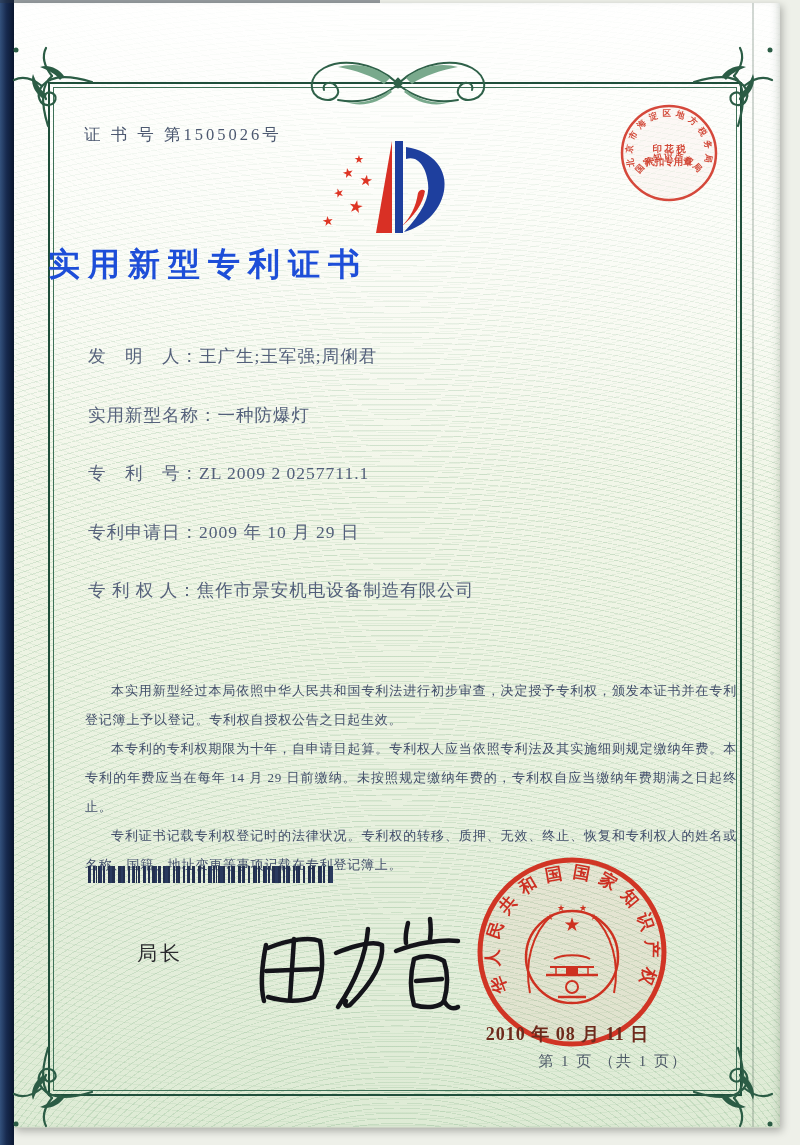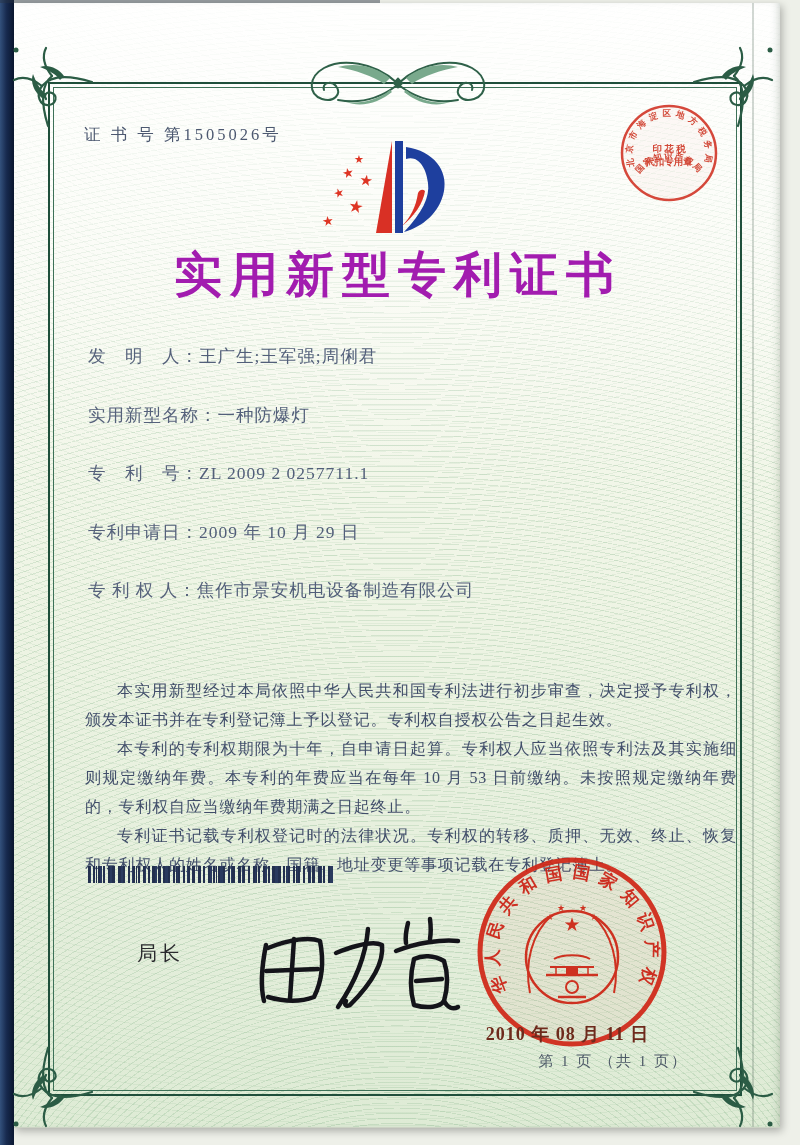"实用新型专利证书" .title { color: #a21caf -> #1d4ed8; font-size: 48px -> 32px; text-align: center -> left }
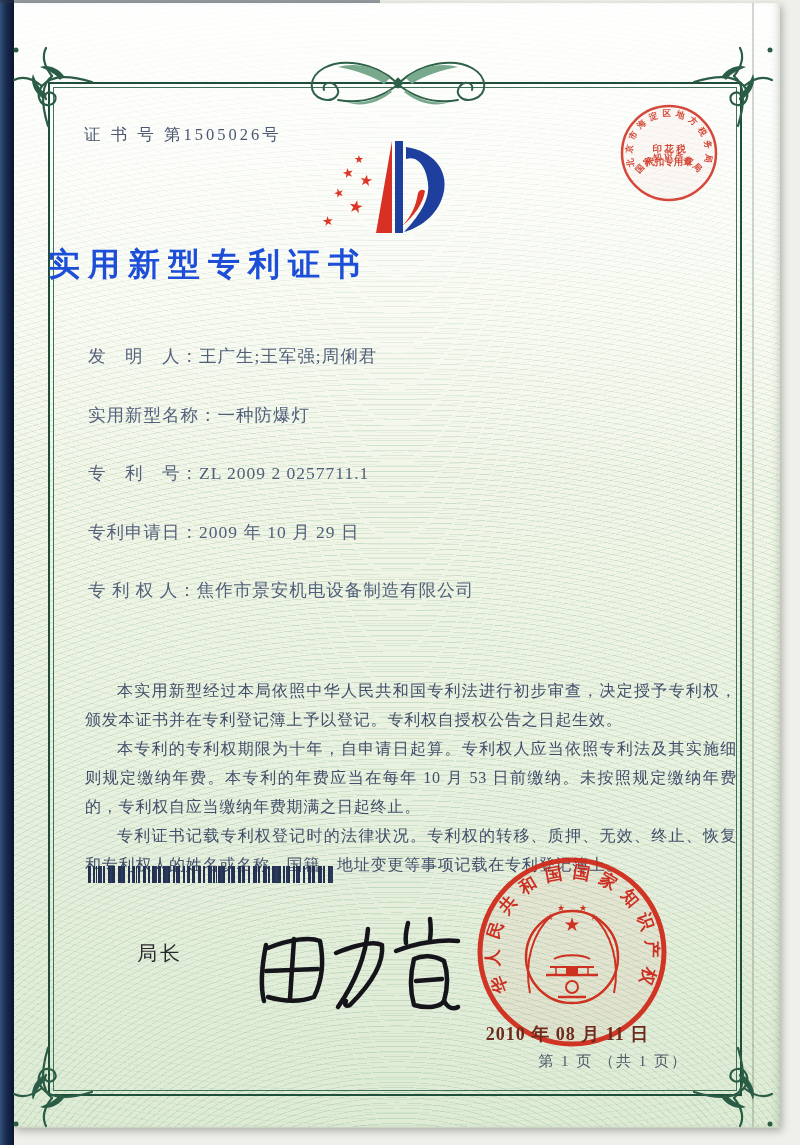"本实用新型经过本局依照中华人民共和国专利法进行初步审查，决定授予专利权，颁发本证" .paras { font-size: 16px -> 13px }
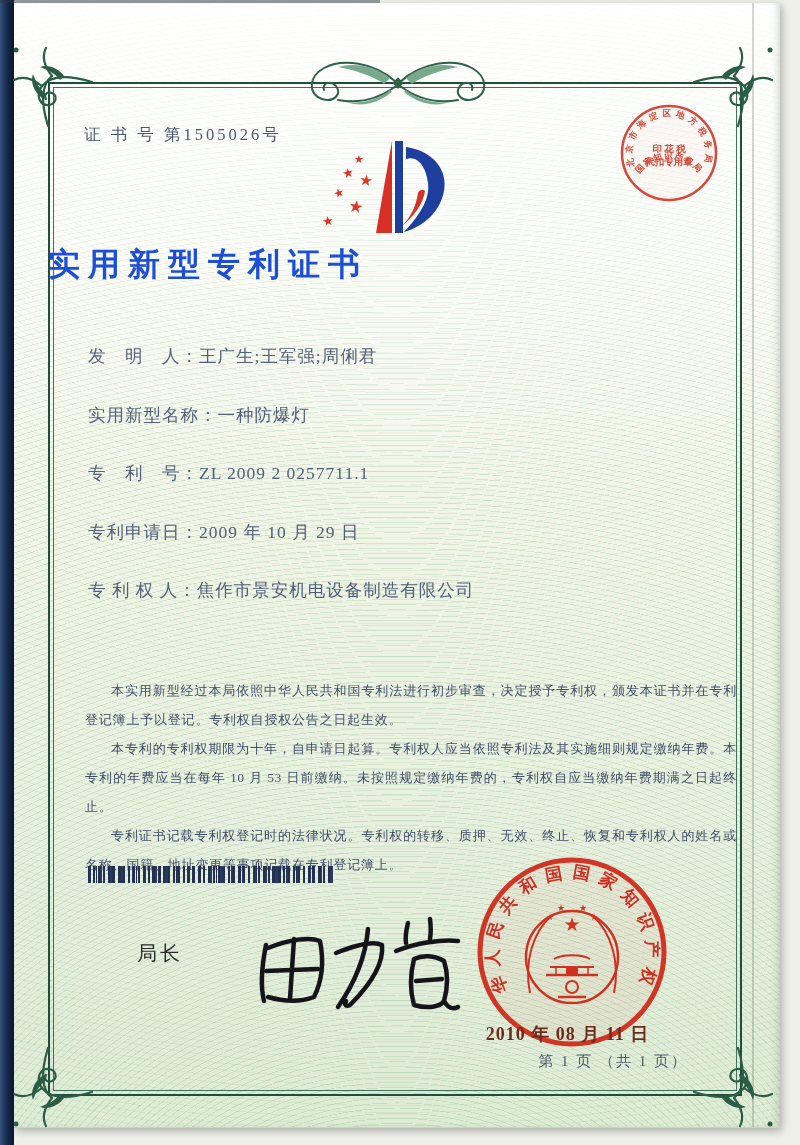"本专利的专利权期限为十年，自申请日起算。专利权人应当依照专利法及其实施细则规定缴" p { text: 10 月 53 -> 14 月 29 }
